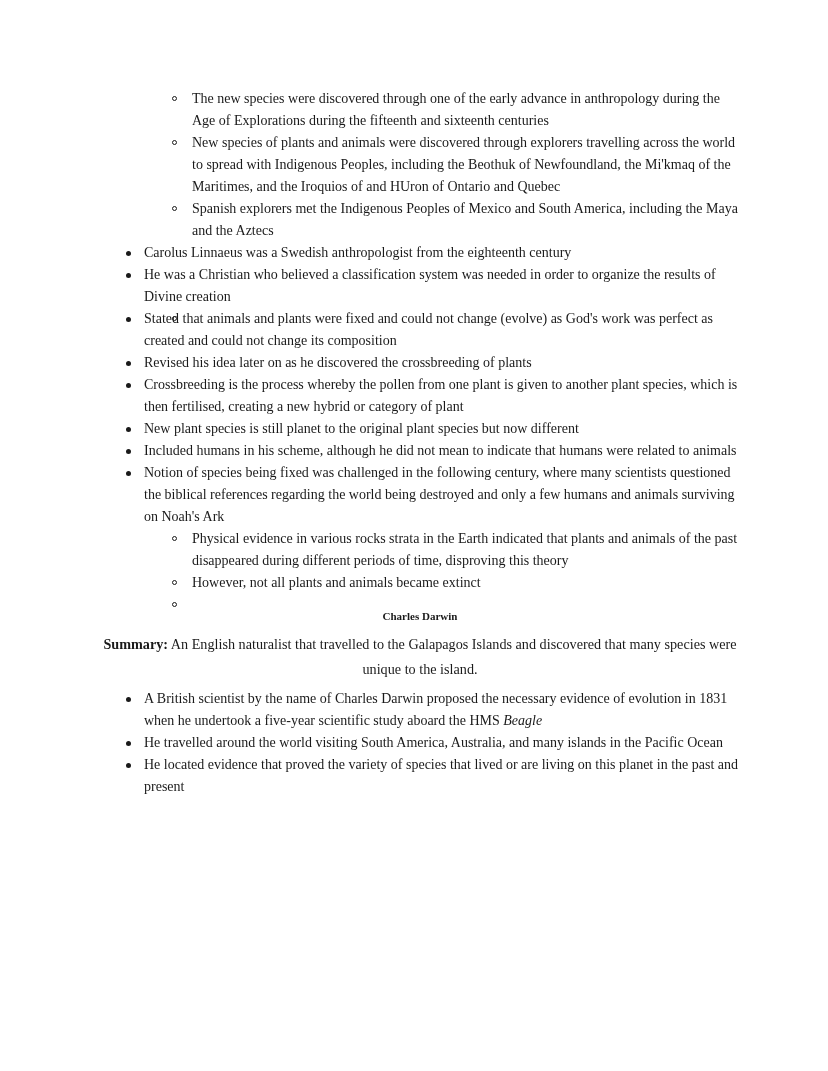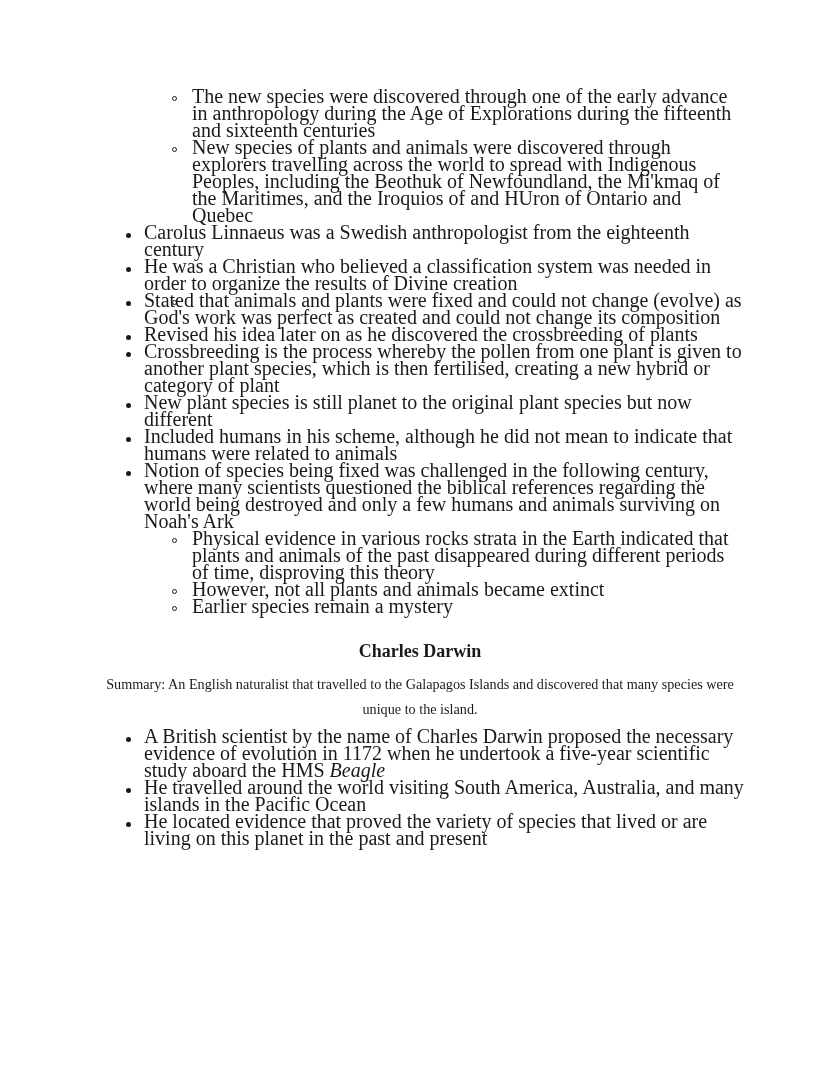"The new species were discovered" li { font-size: 20px -> 14px; line-height: 17px -> 22px }
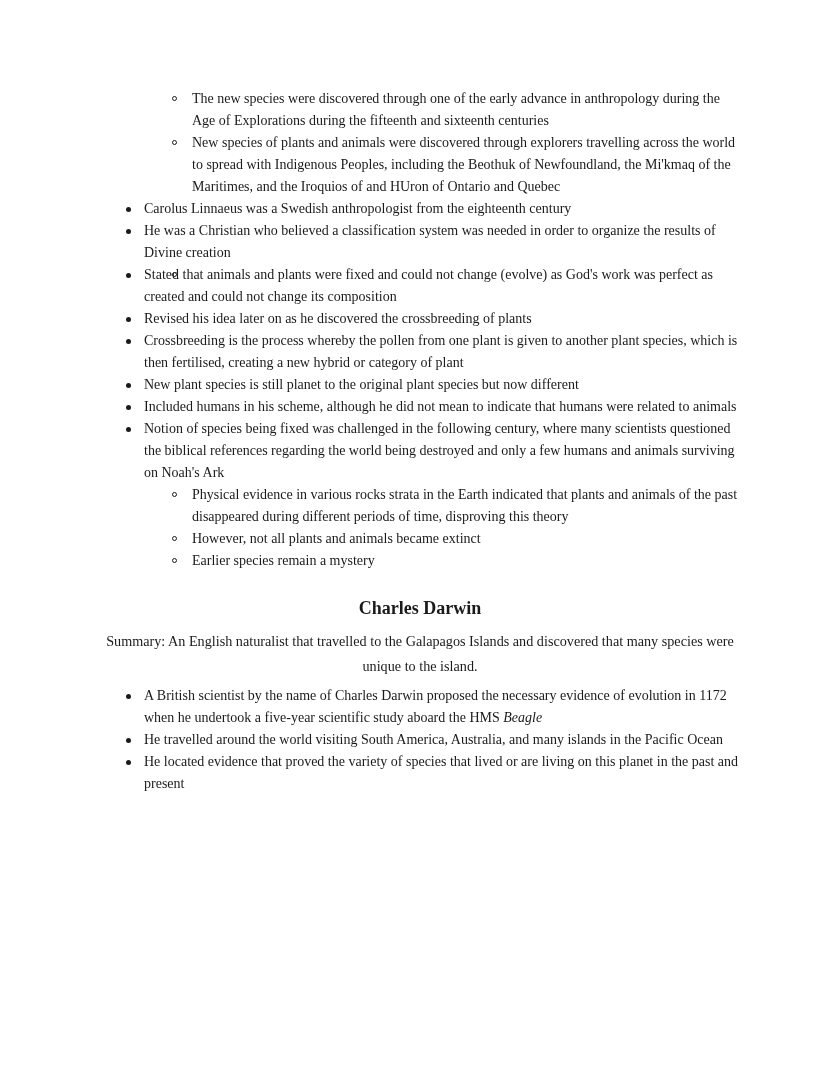"Spanish explorers met the Indigenous" li.lvl2 { html: none -> <li> <span></span> <span>Spanish explorers met the Indigenous Peoples of Mexico and South America, including the Maya and the Aztecs</span> </li> }
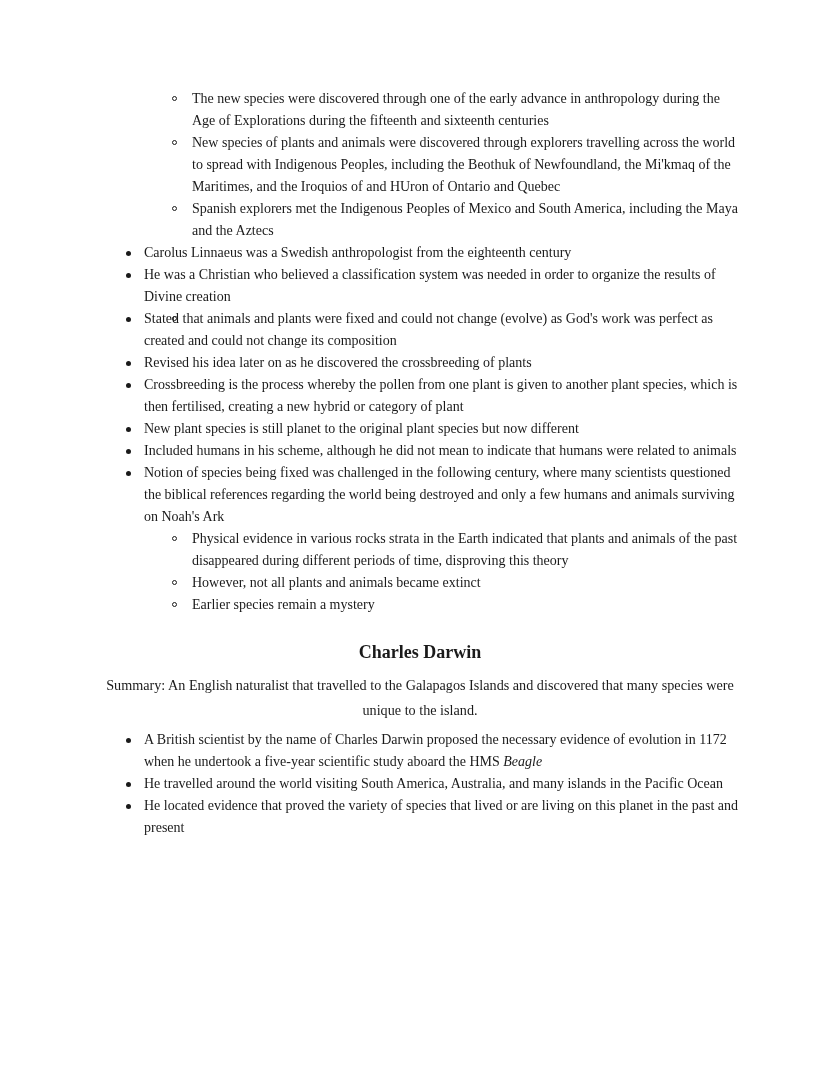"Earlier species remain a mystery" span.txt { html: <span>Earlier species remain a mystery</span> -> none }
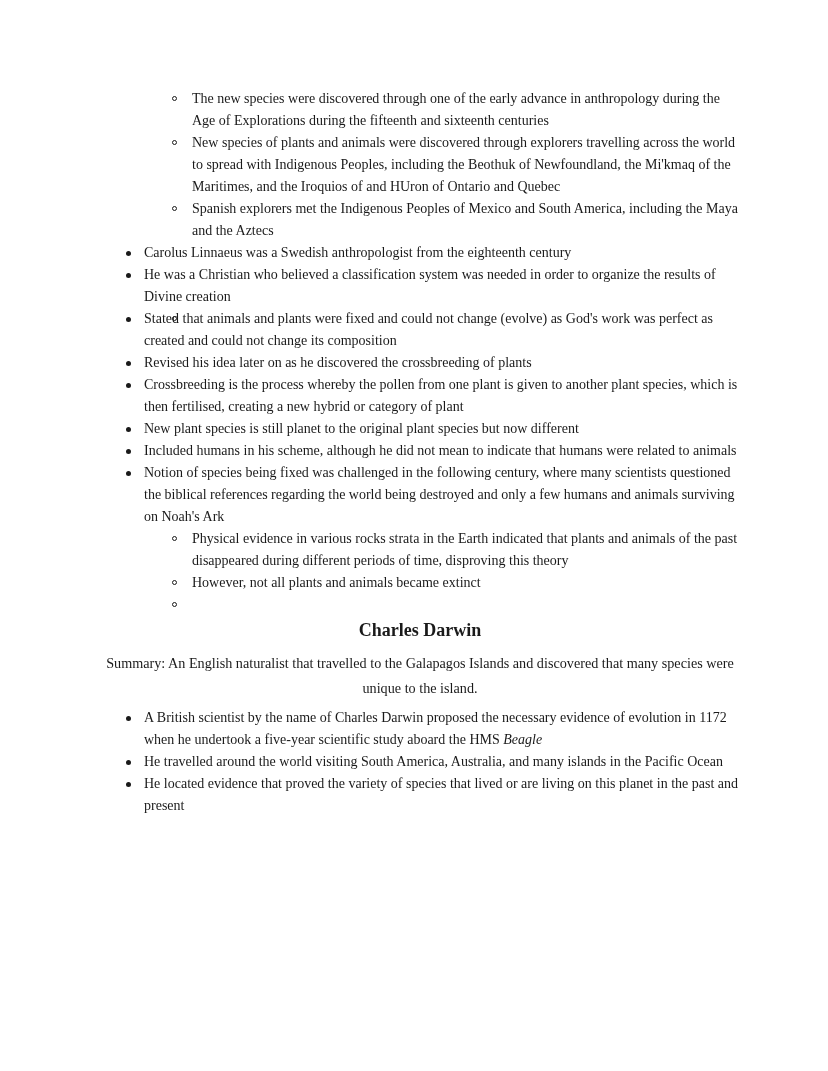"Charles Darwin" .heading { font-size: 18px -> 11px; margin-top: 26px -> 16px }
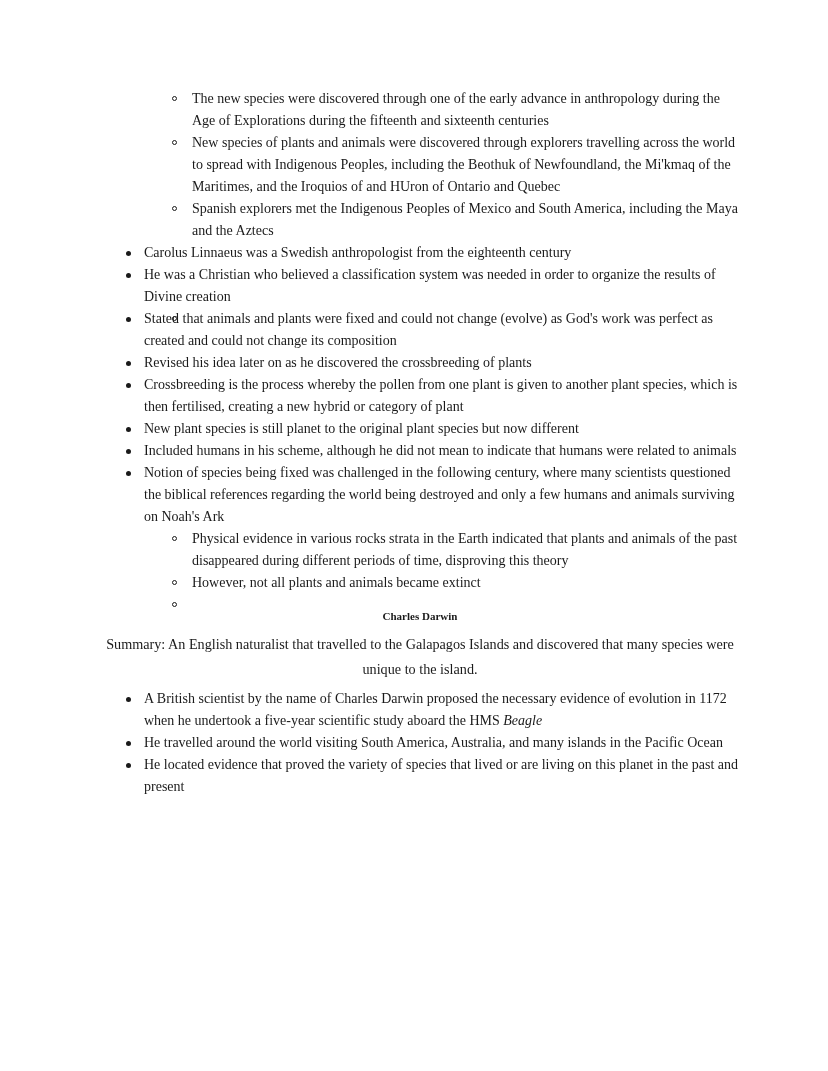"Summary:" .summary .lbl { font-weight: normal -> bold }
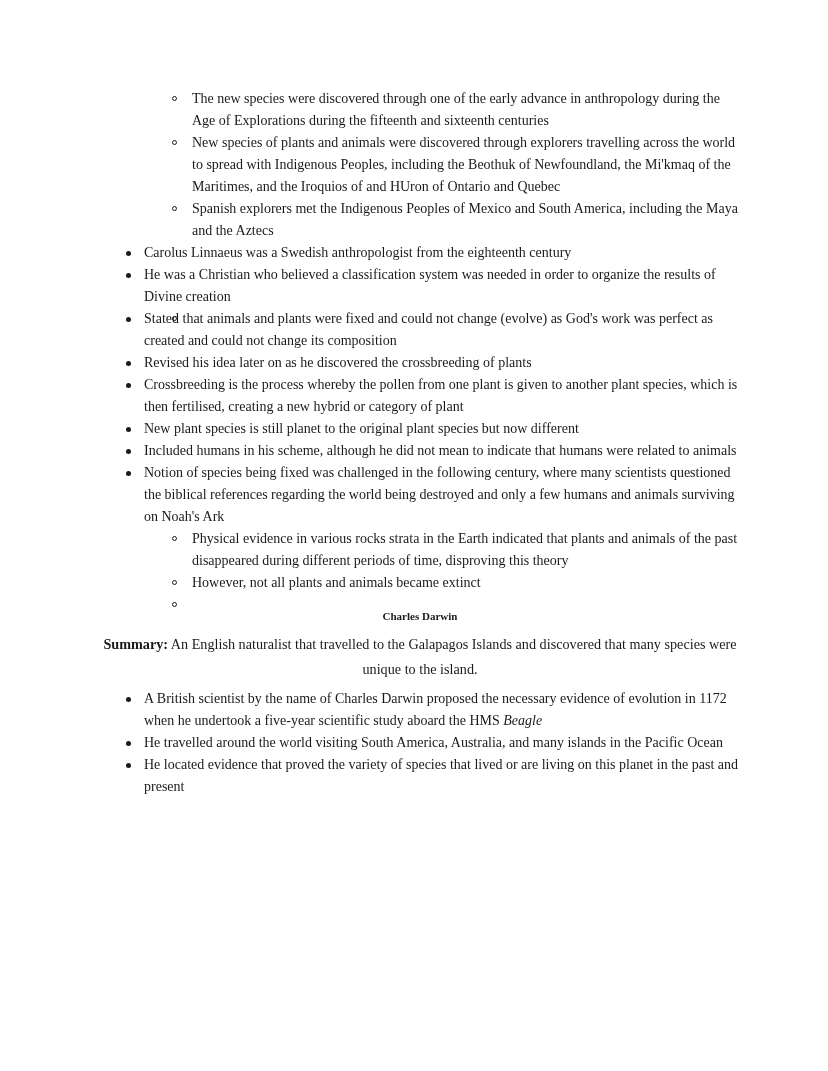"A British scientist by the" span { text: 1172 -> 1831 }
